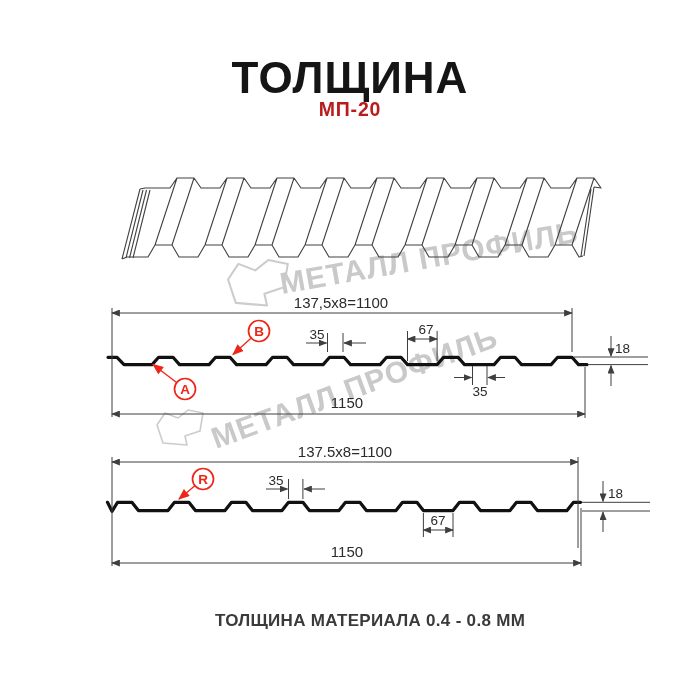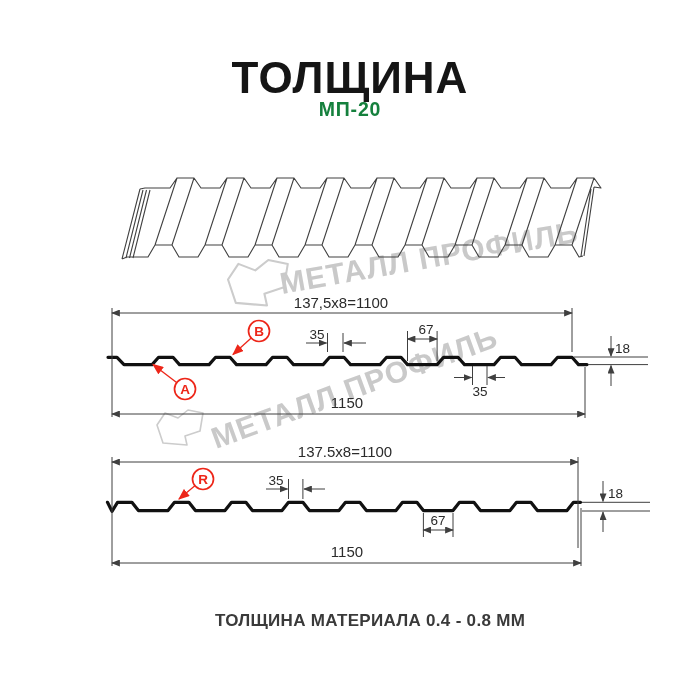"МП-20" #subtitle { color: #15803d -> #b91c1c }
